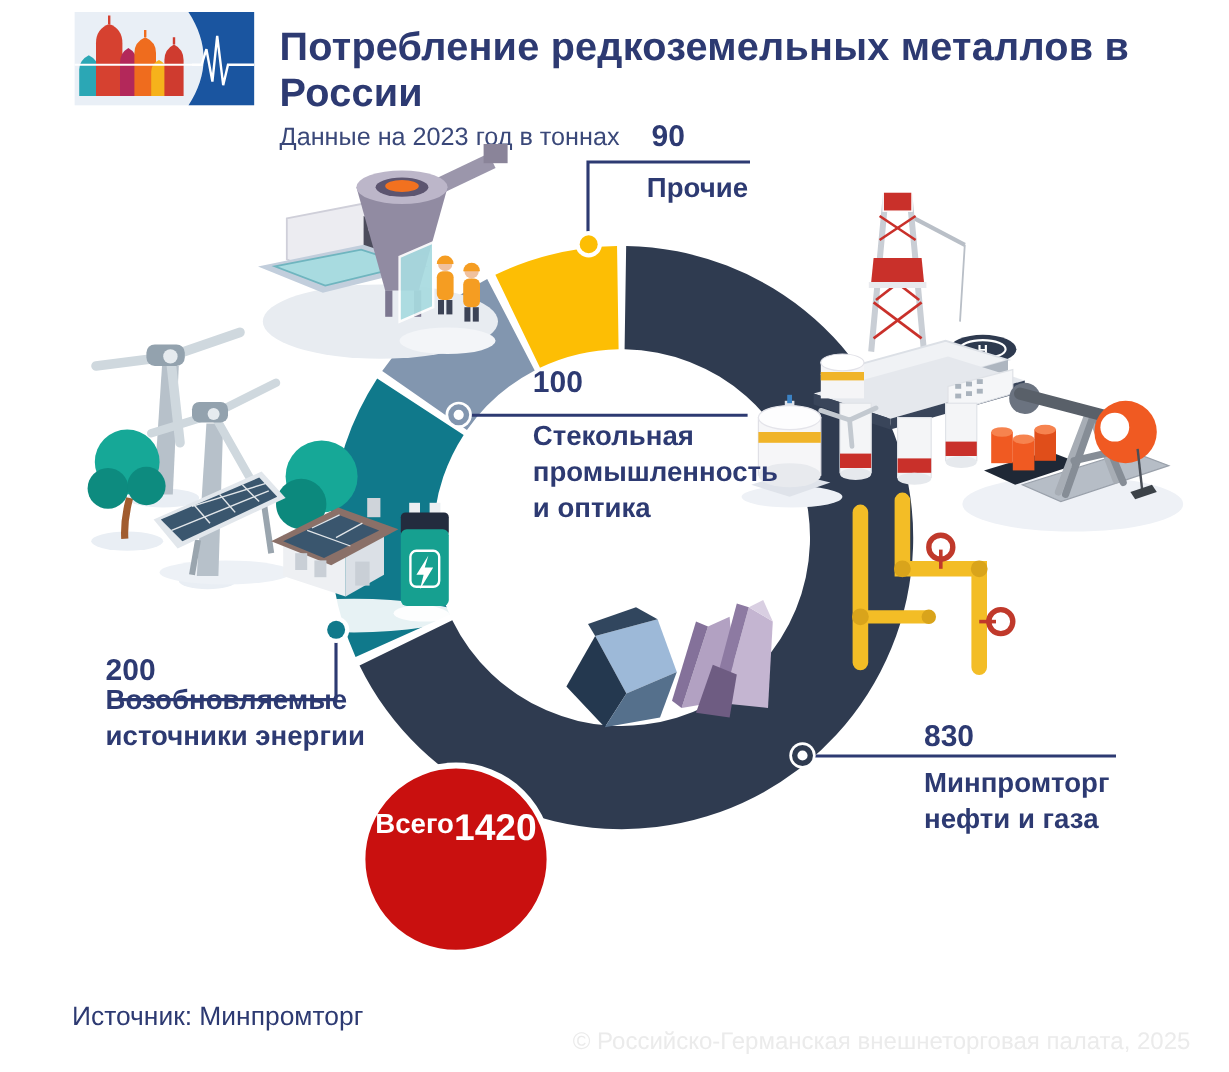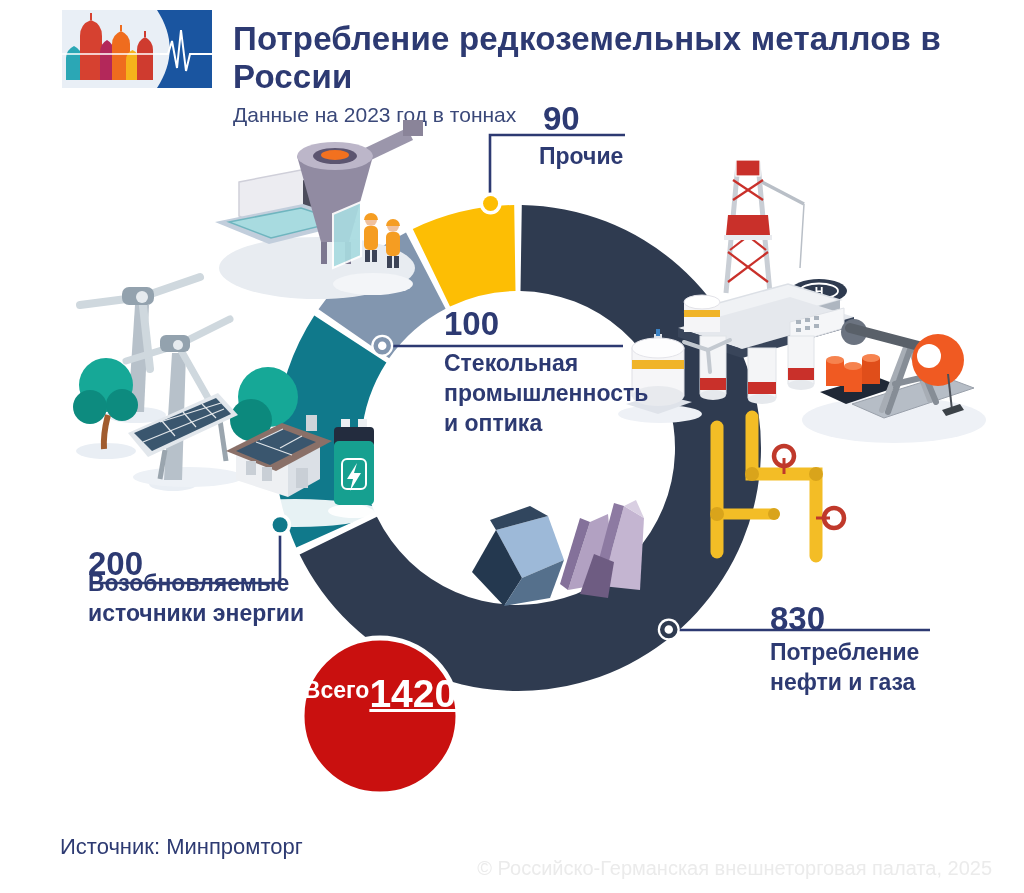"90" .co-value { font-size: 33px -> 25px }
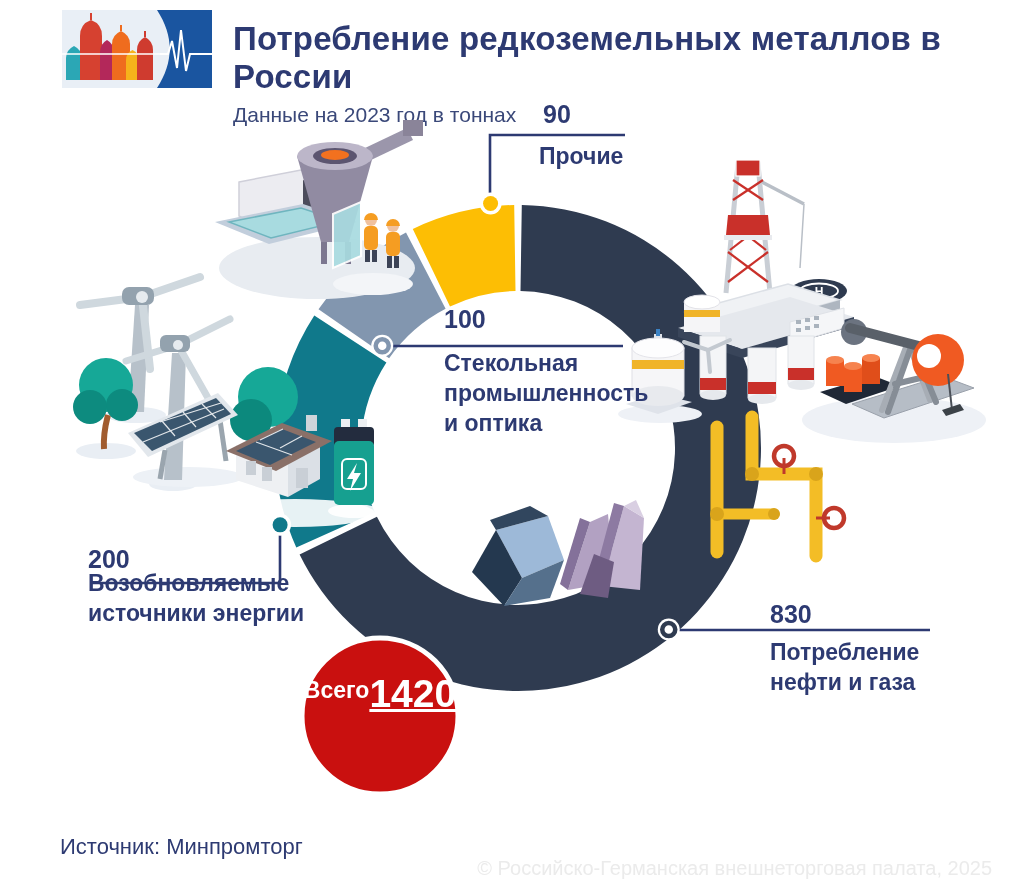"Потребление" div.abs { text: Потребление -> Минпромторг }
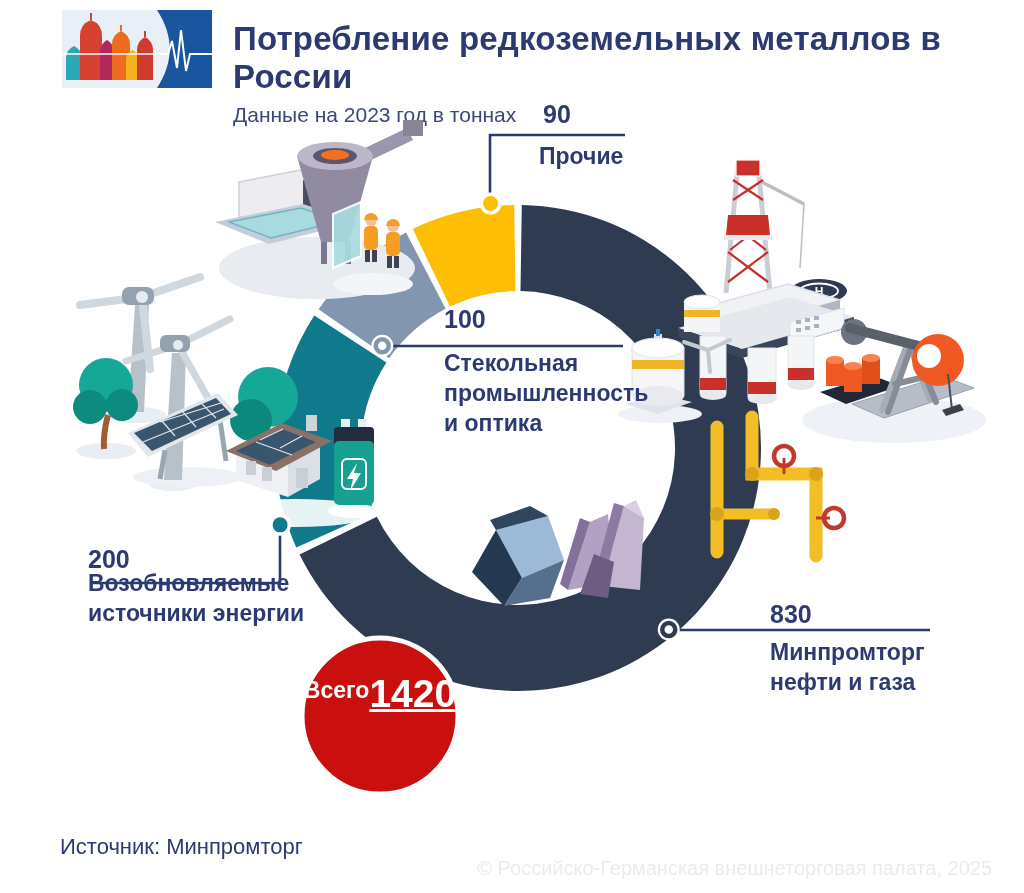"1420" .total-num { font-size: 39px -> 31px; text-decoration: underline -> none }
